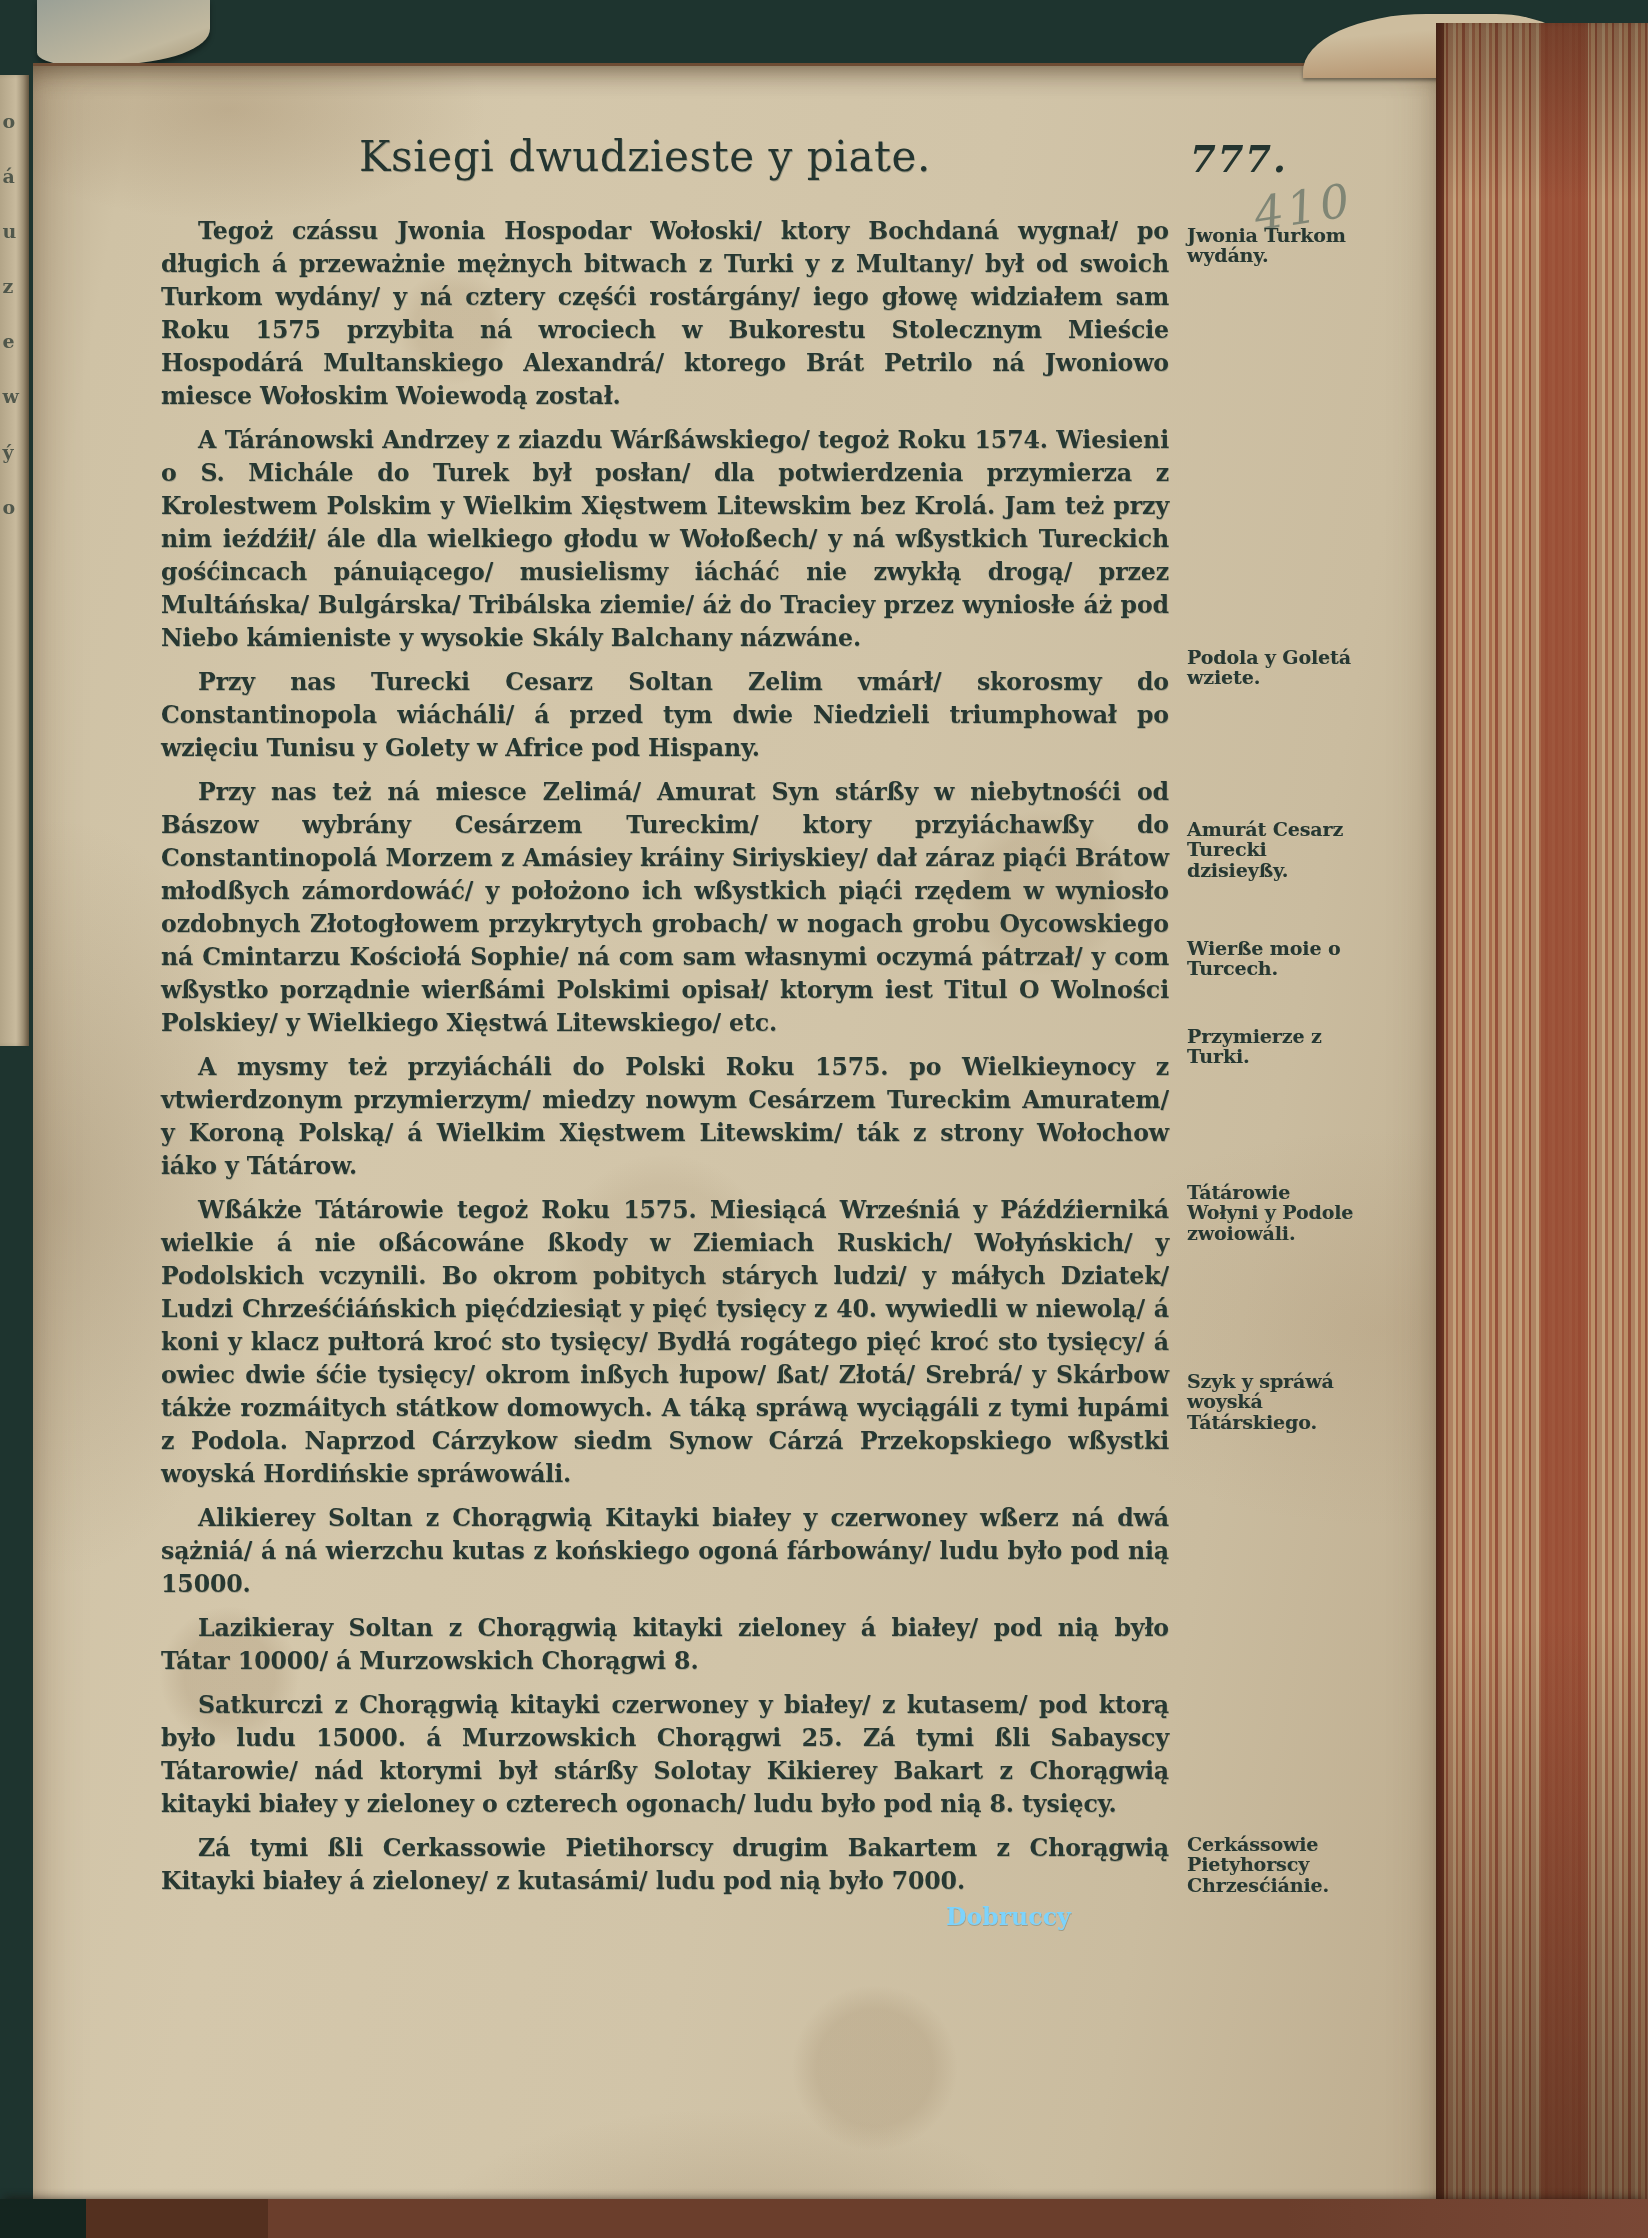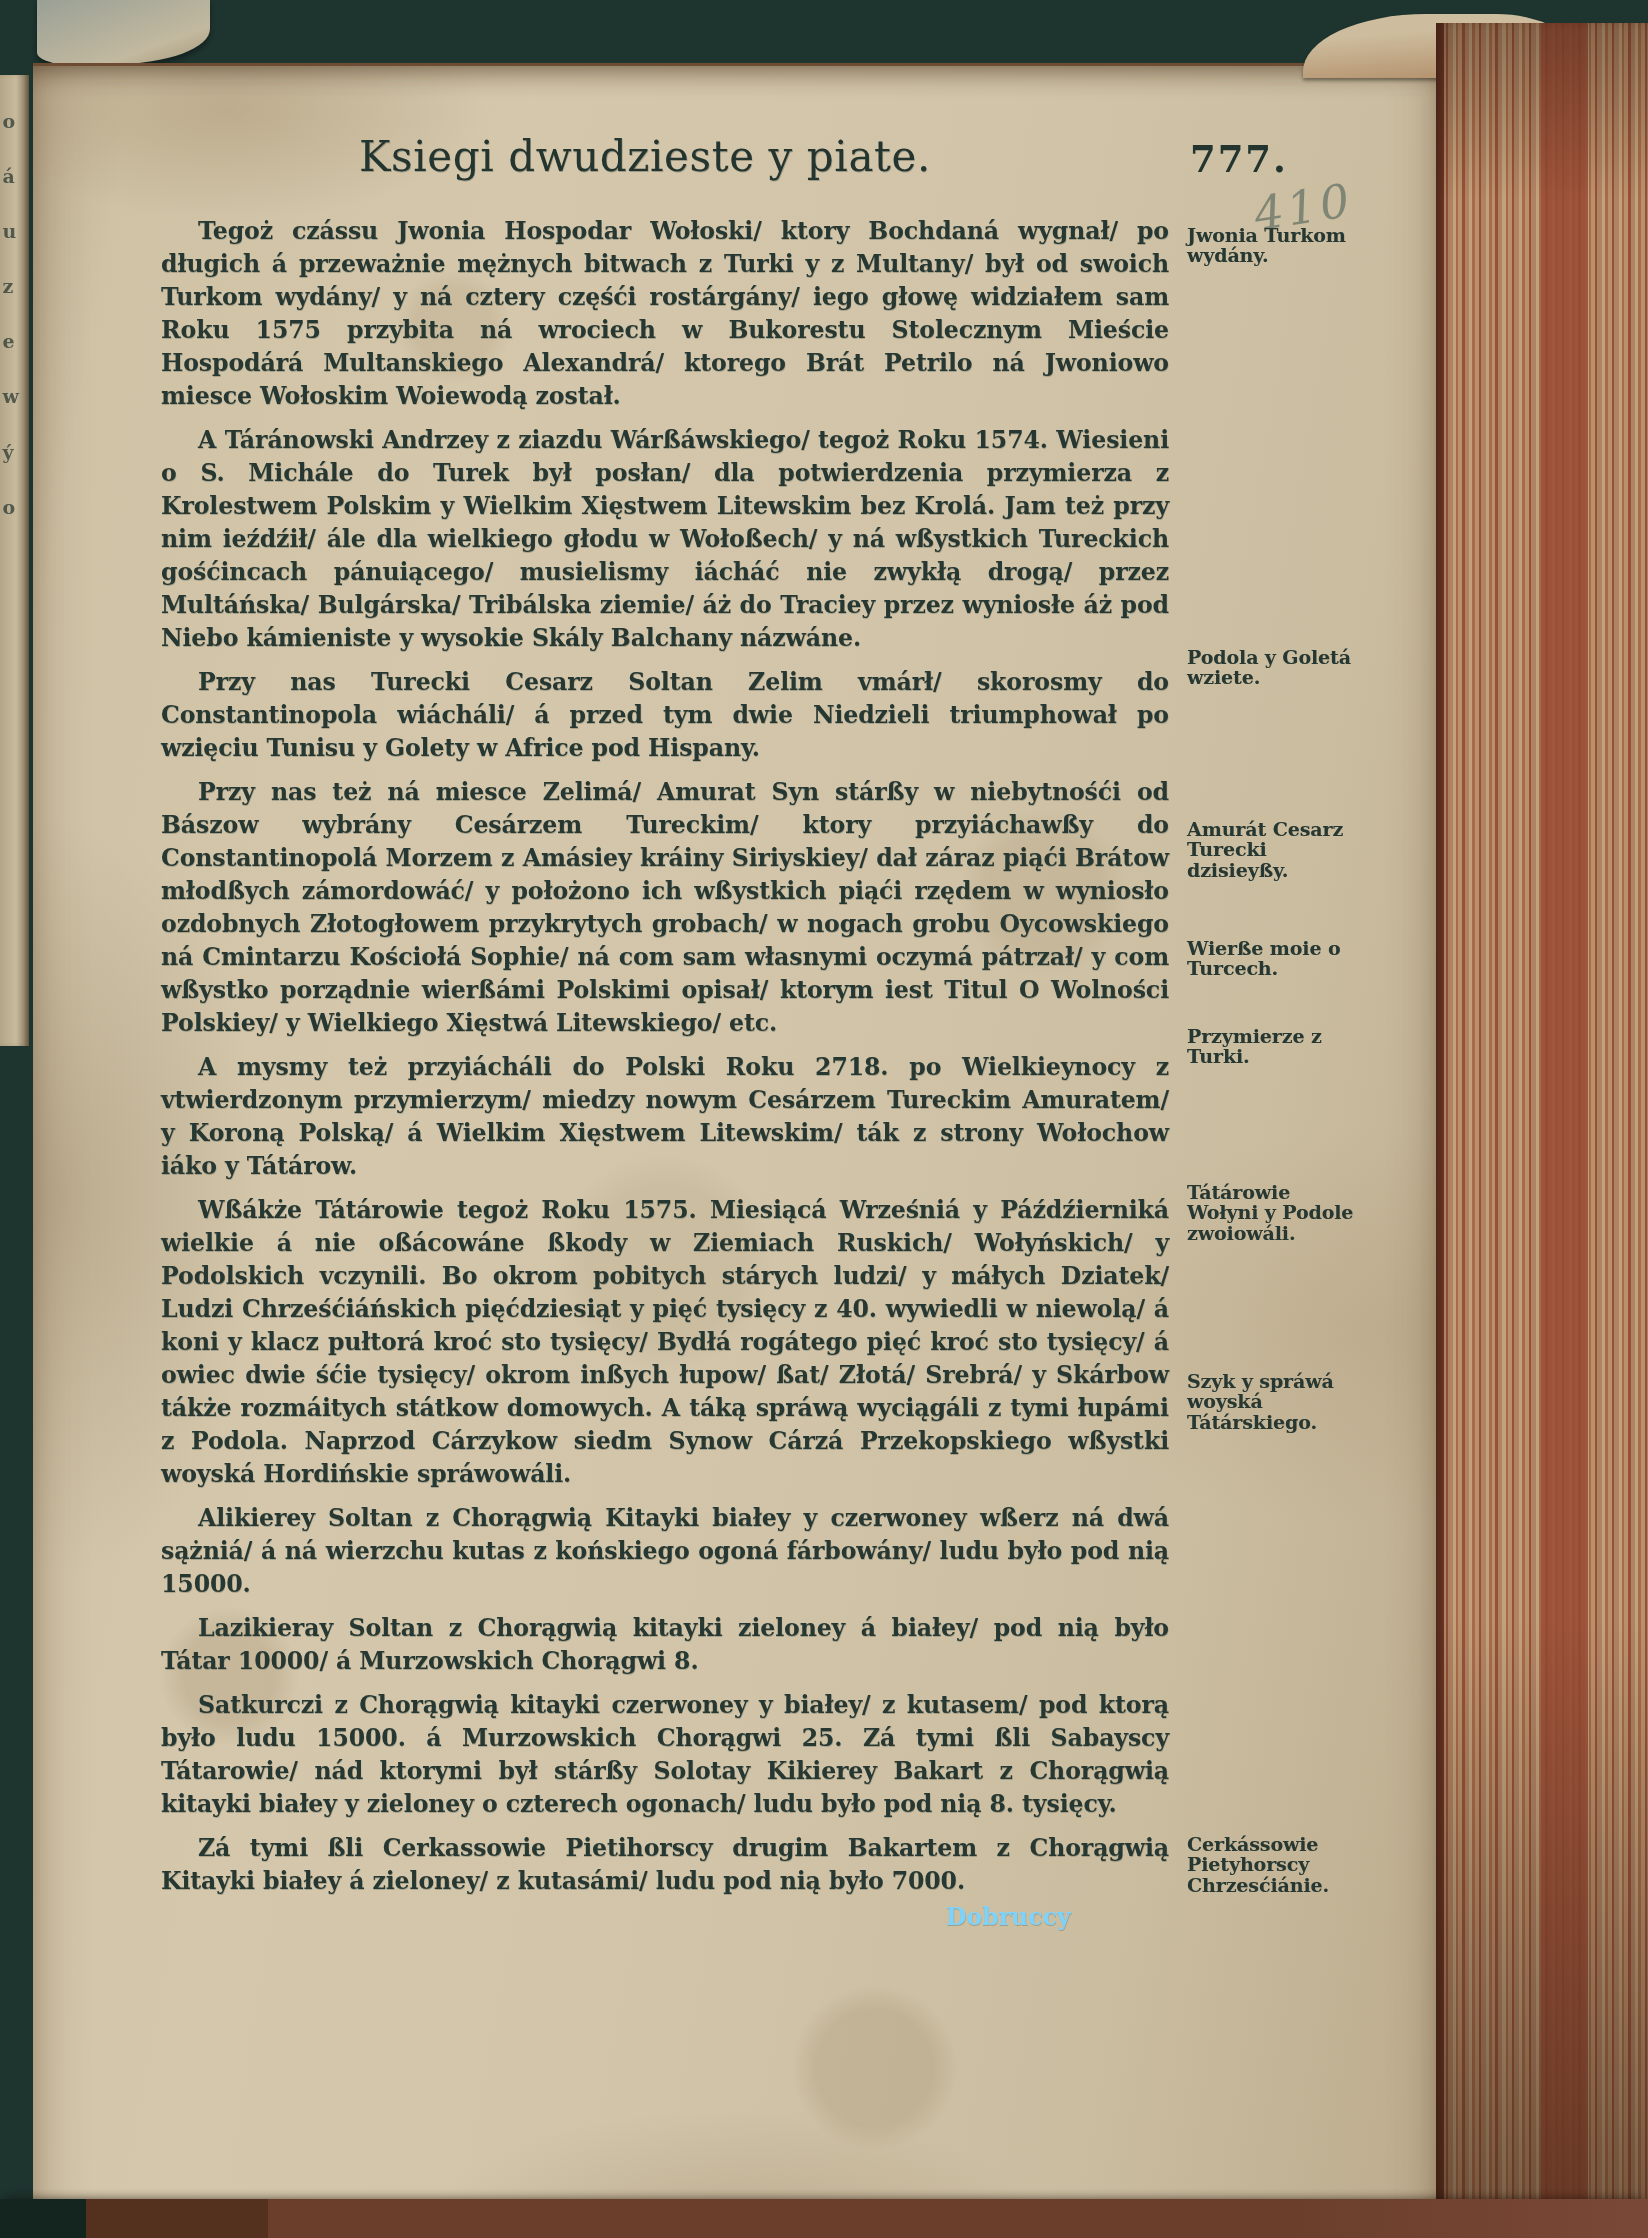"777." .page-number { font-style: none -> italic }
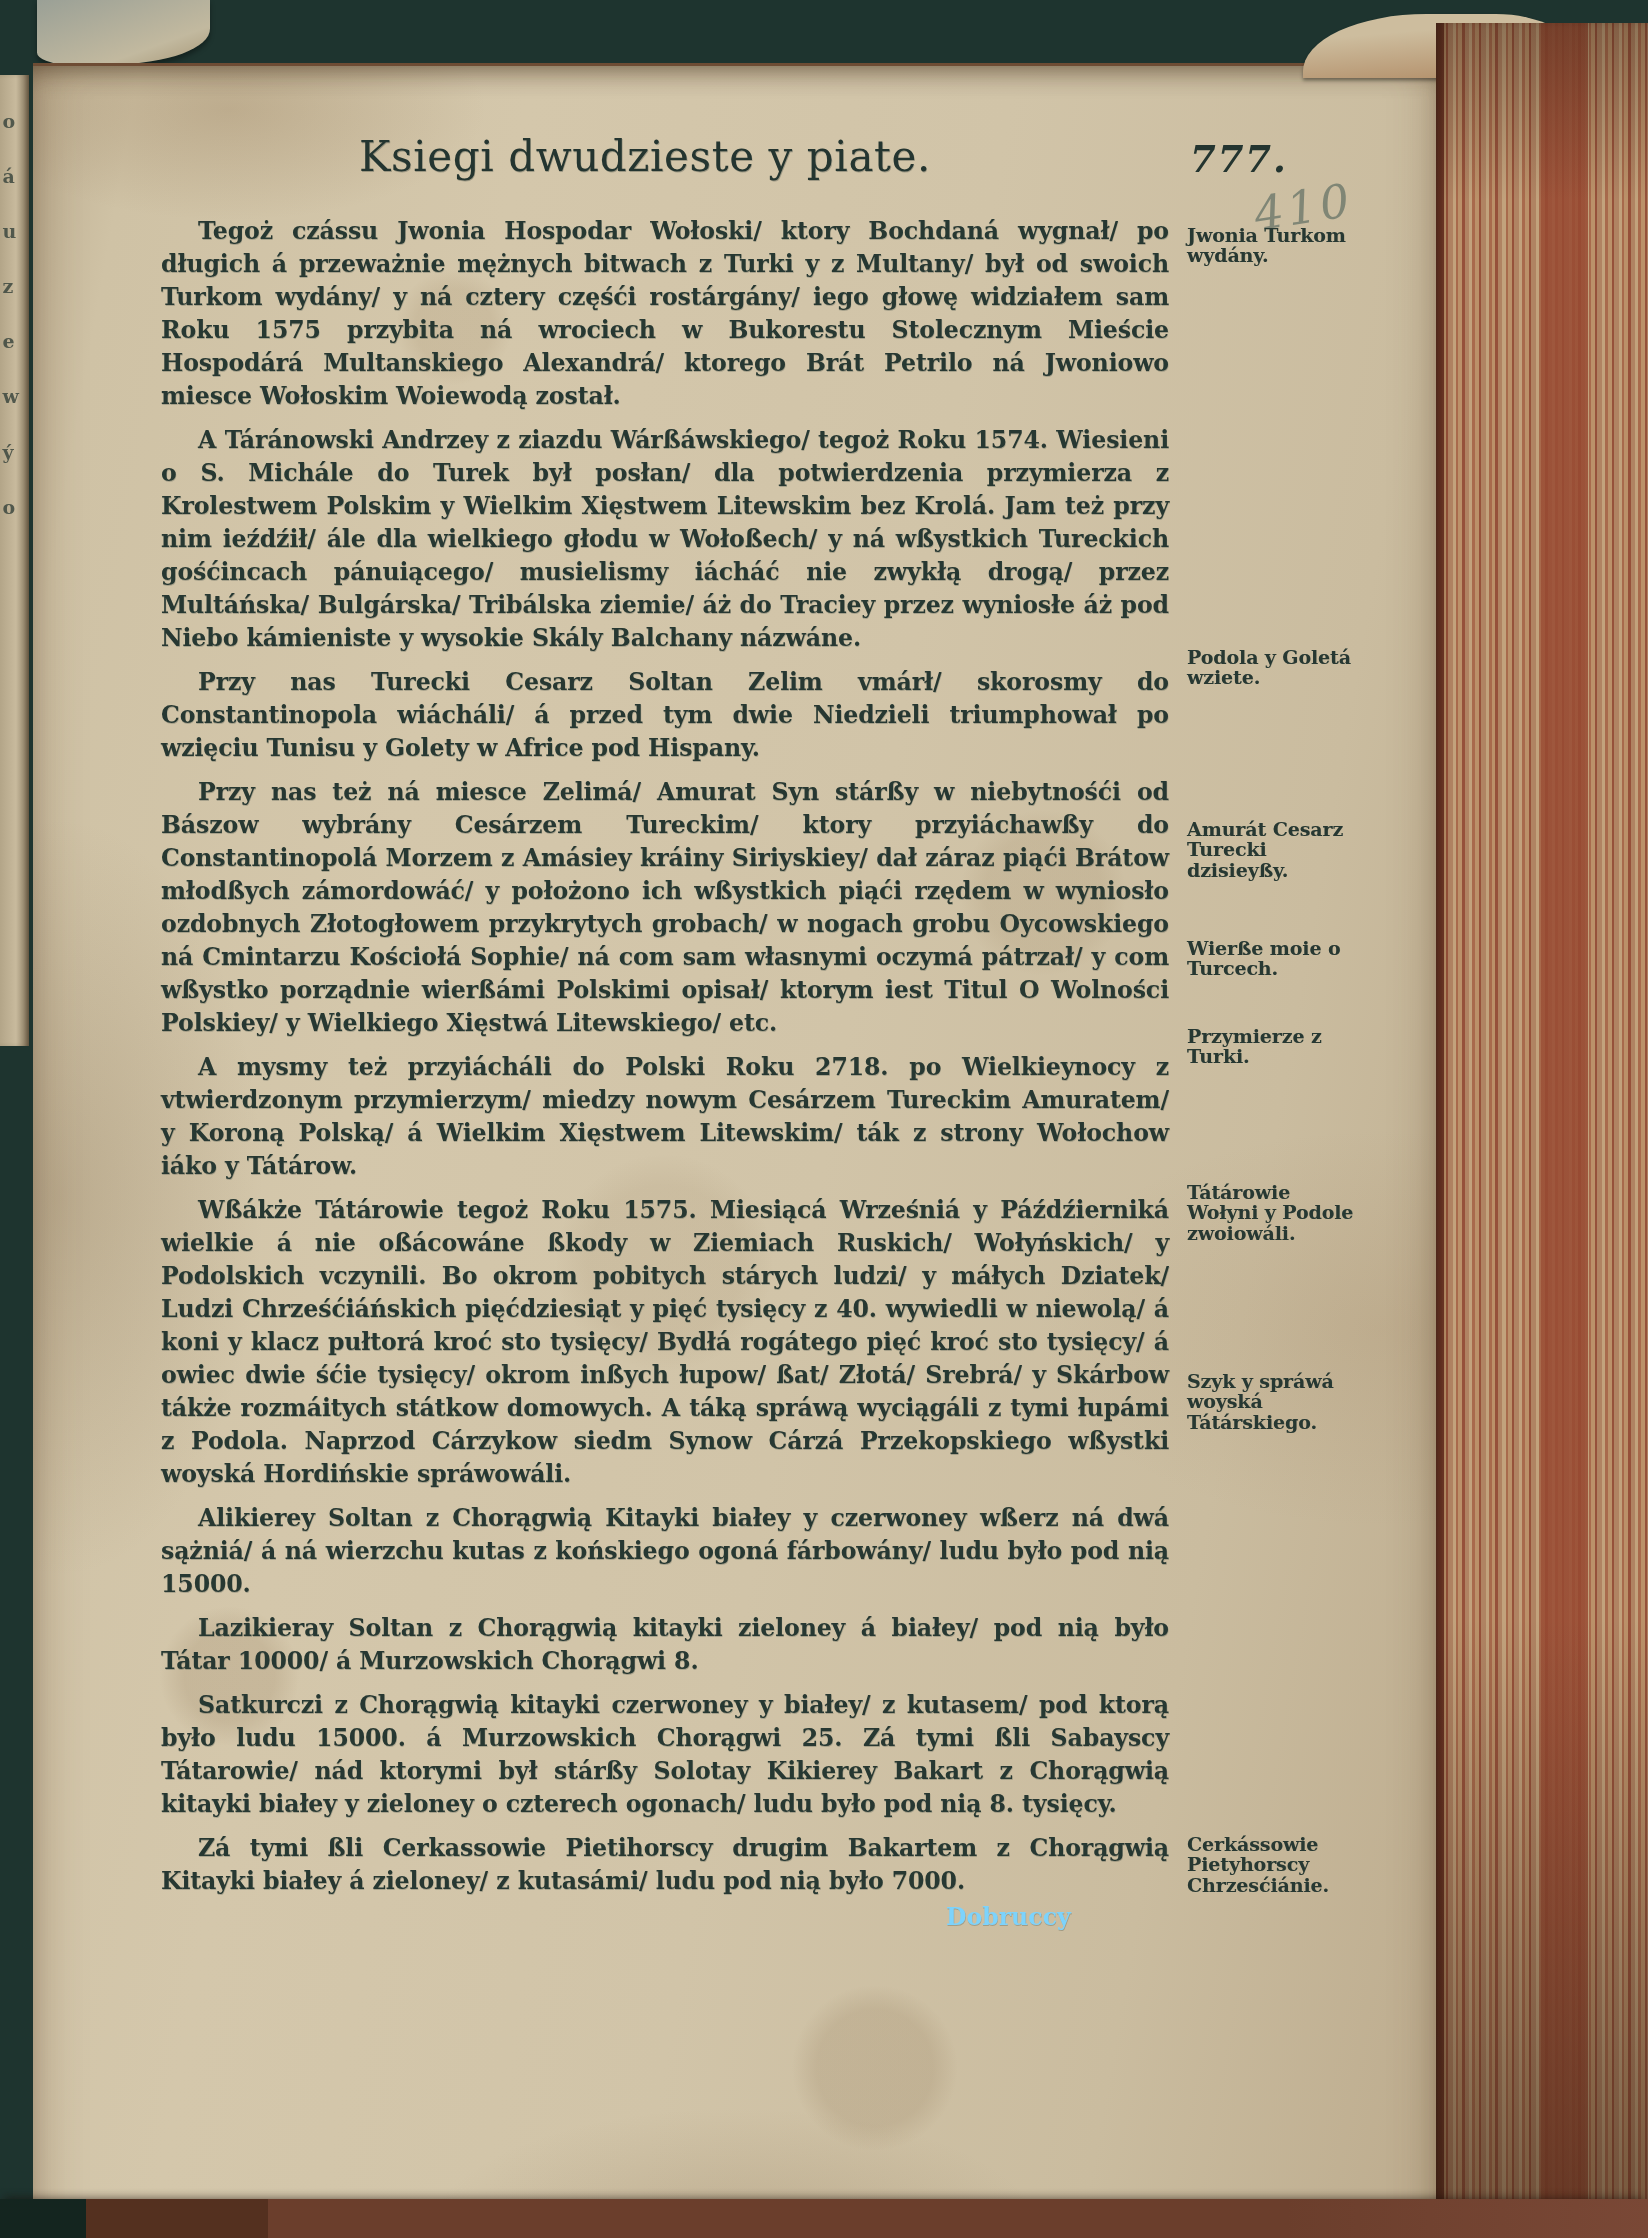"A mysmy też przyiácháli do" p { text: 2718 -> 1575 }
